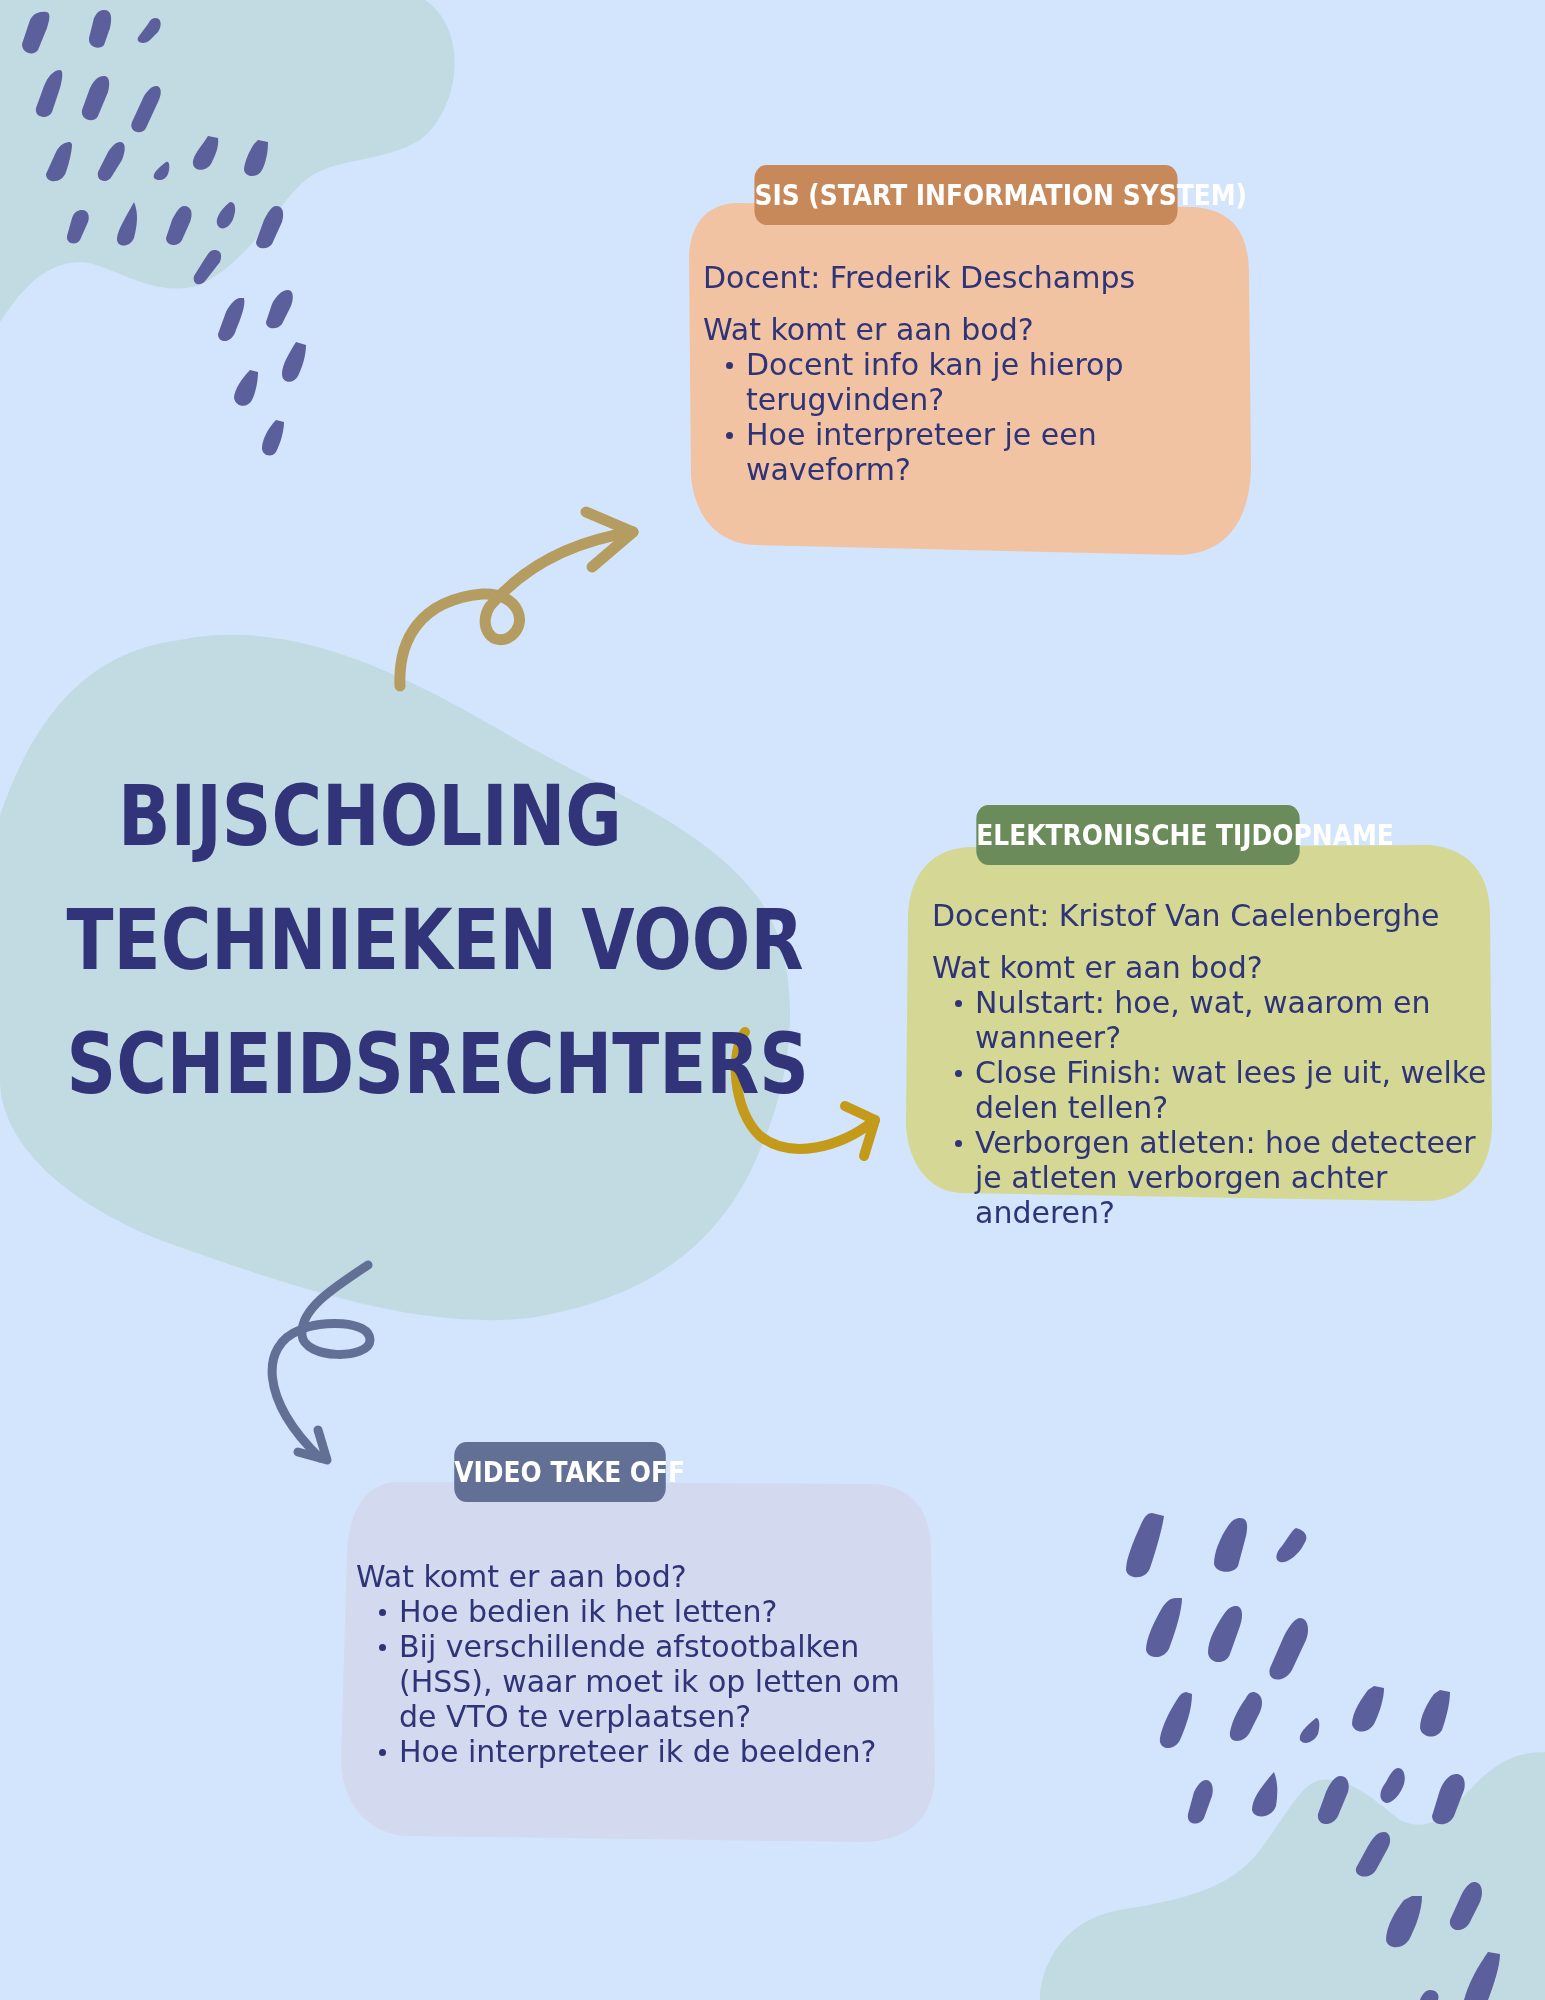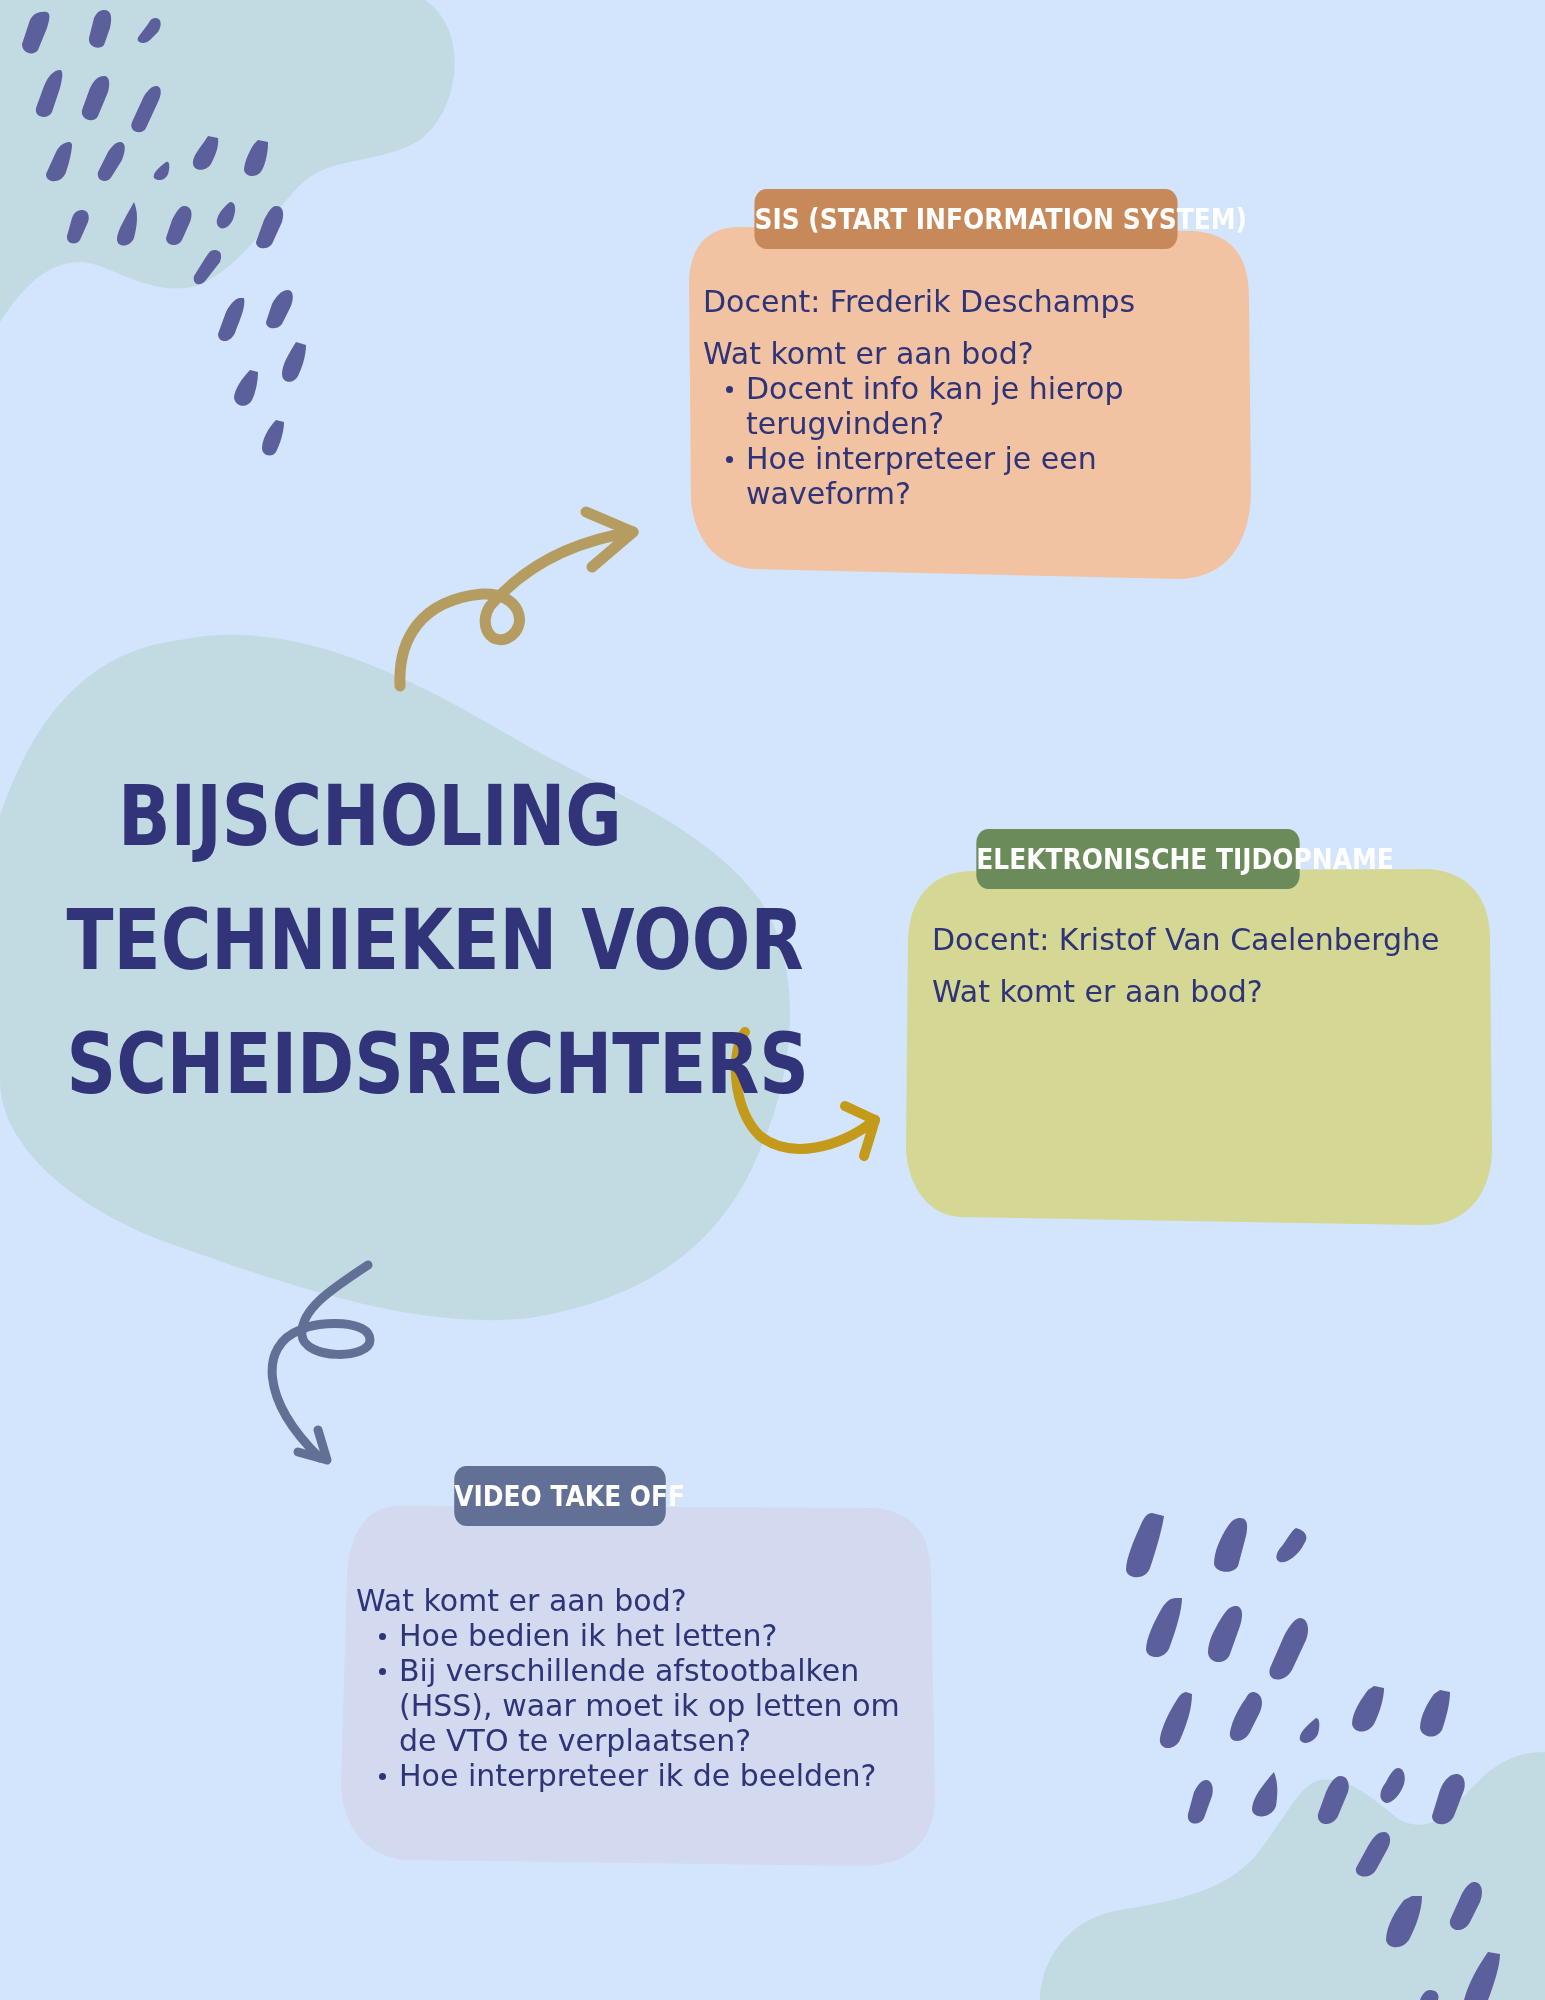"SIS (START INFORMATION SYSTEM)" .card { margin-top: 24px -> none }
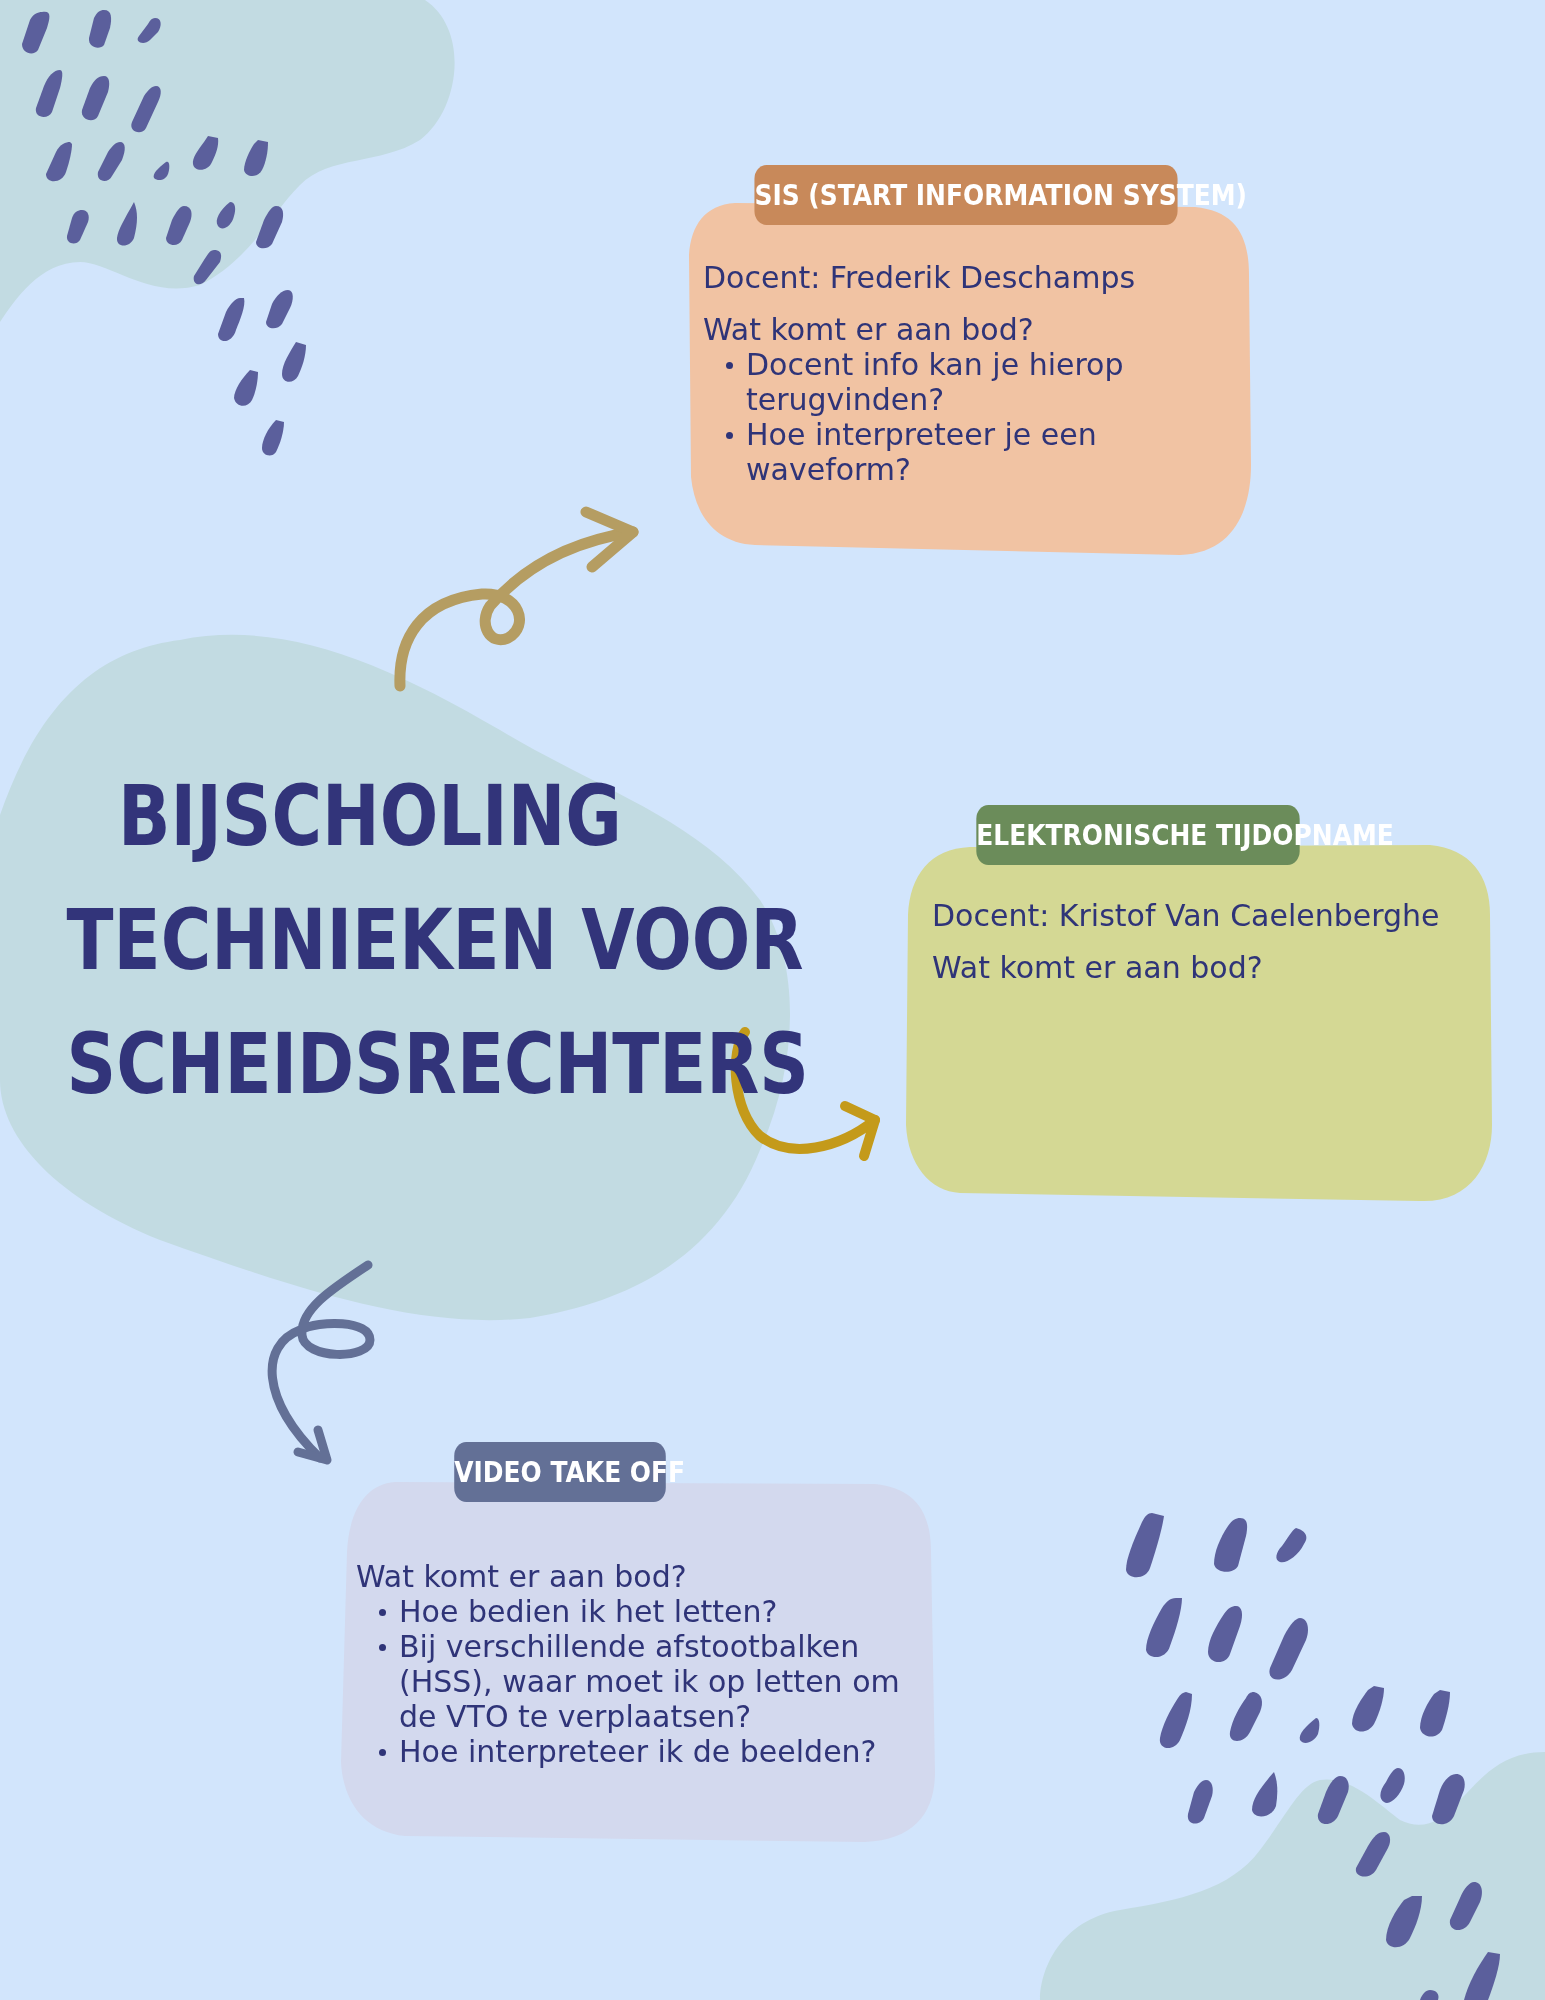"Nulstart: hoe, wat, waarom en" ul { html: none -> <ul> <li>Nulstart: hoe, wat, waarom en wanneer?</li> <li>Close Finish: wat lees je uit, welke delen tellen?</li> <li>Verborgen atleten: hoe detecteer je atleten verborgen achter anderen?</li> </ul> }
